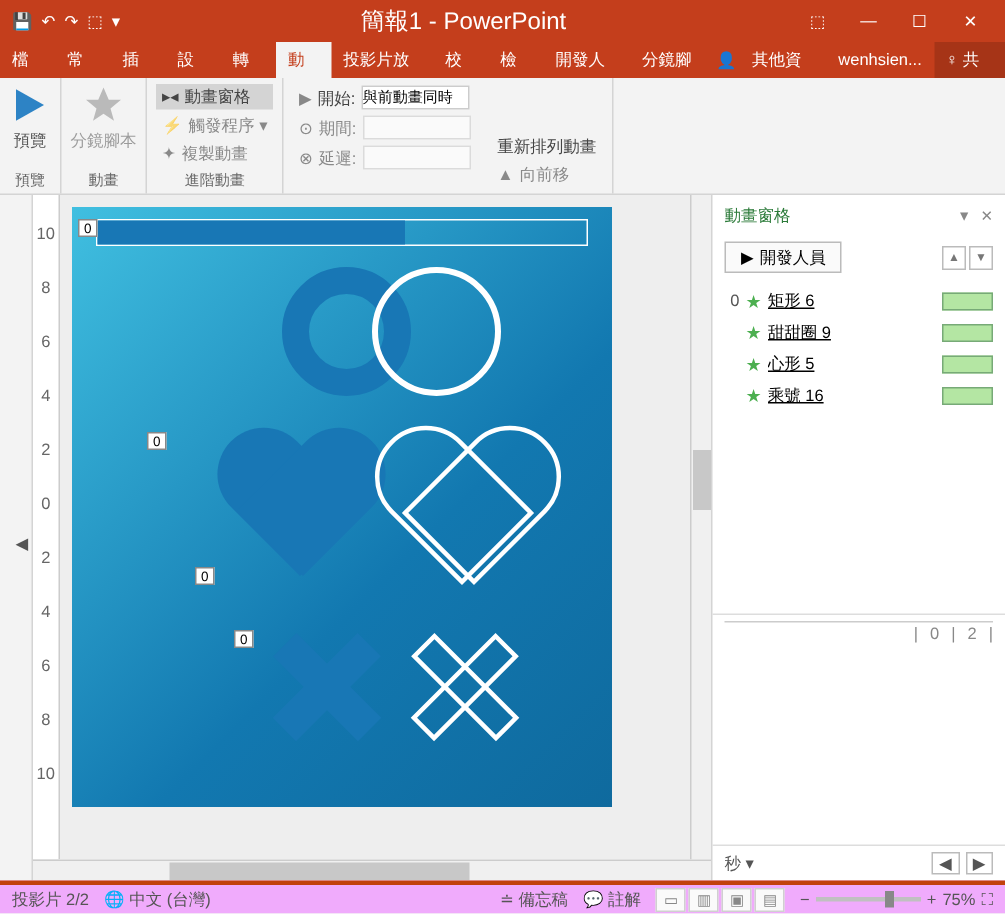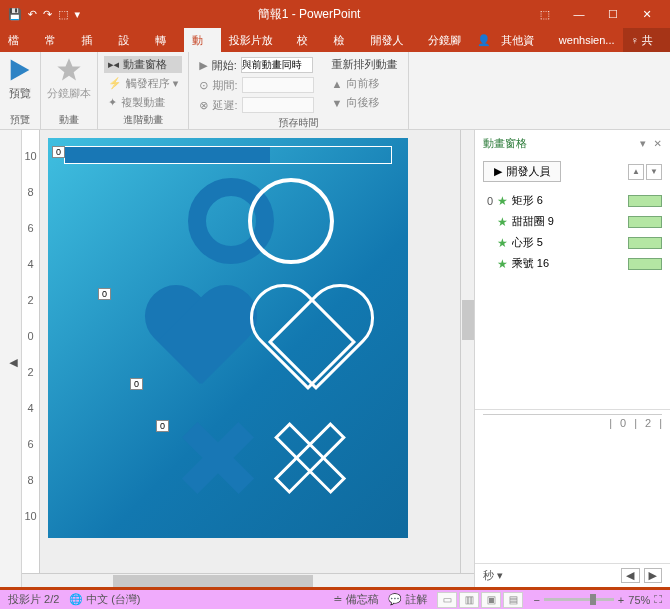"簡報1 - PowerPoint" .title { font-size: 12px -> 16px }
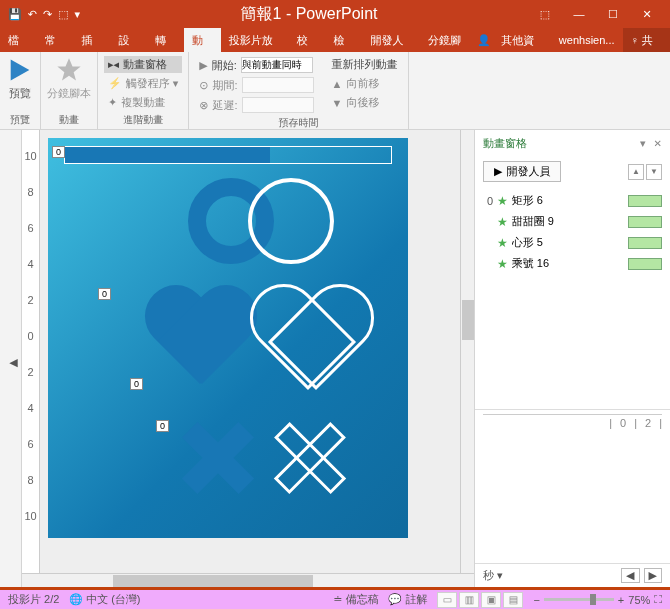"重新排列動畫" div.rstack { margin-top: none -> 33px }
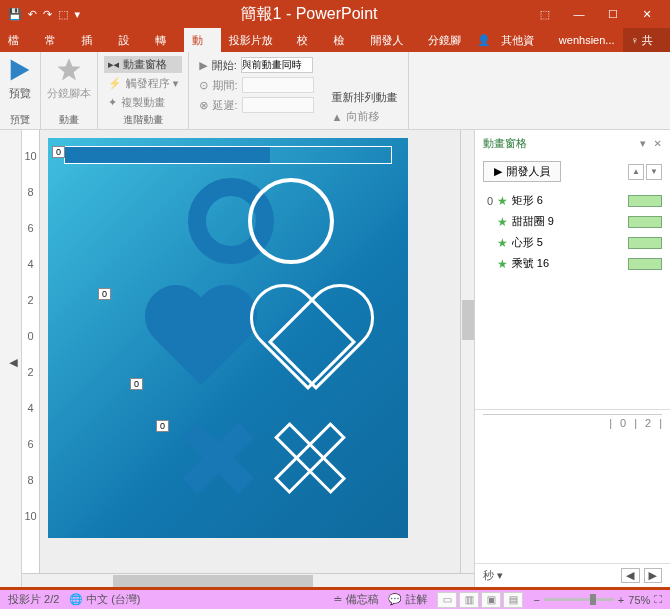"矩形 6" .apitem .nm { text-decoration: none -> underline }
